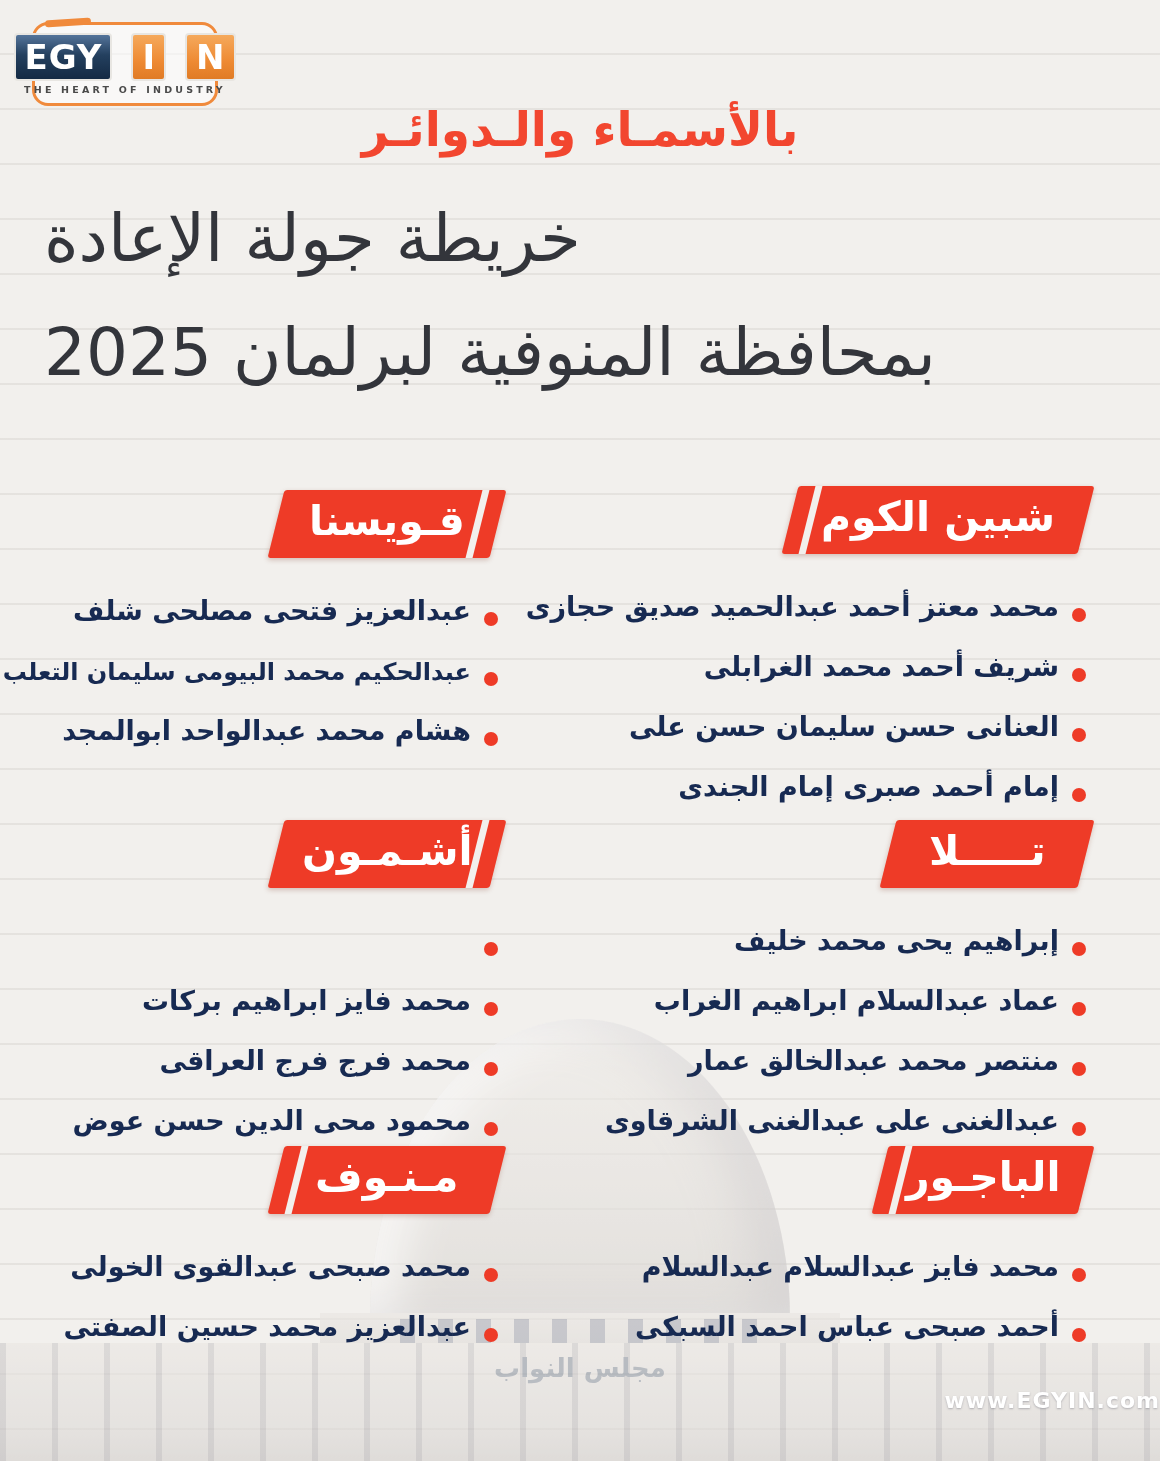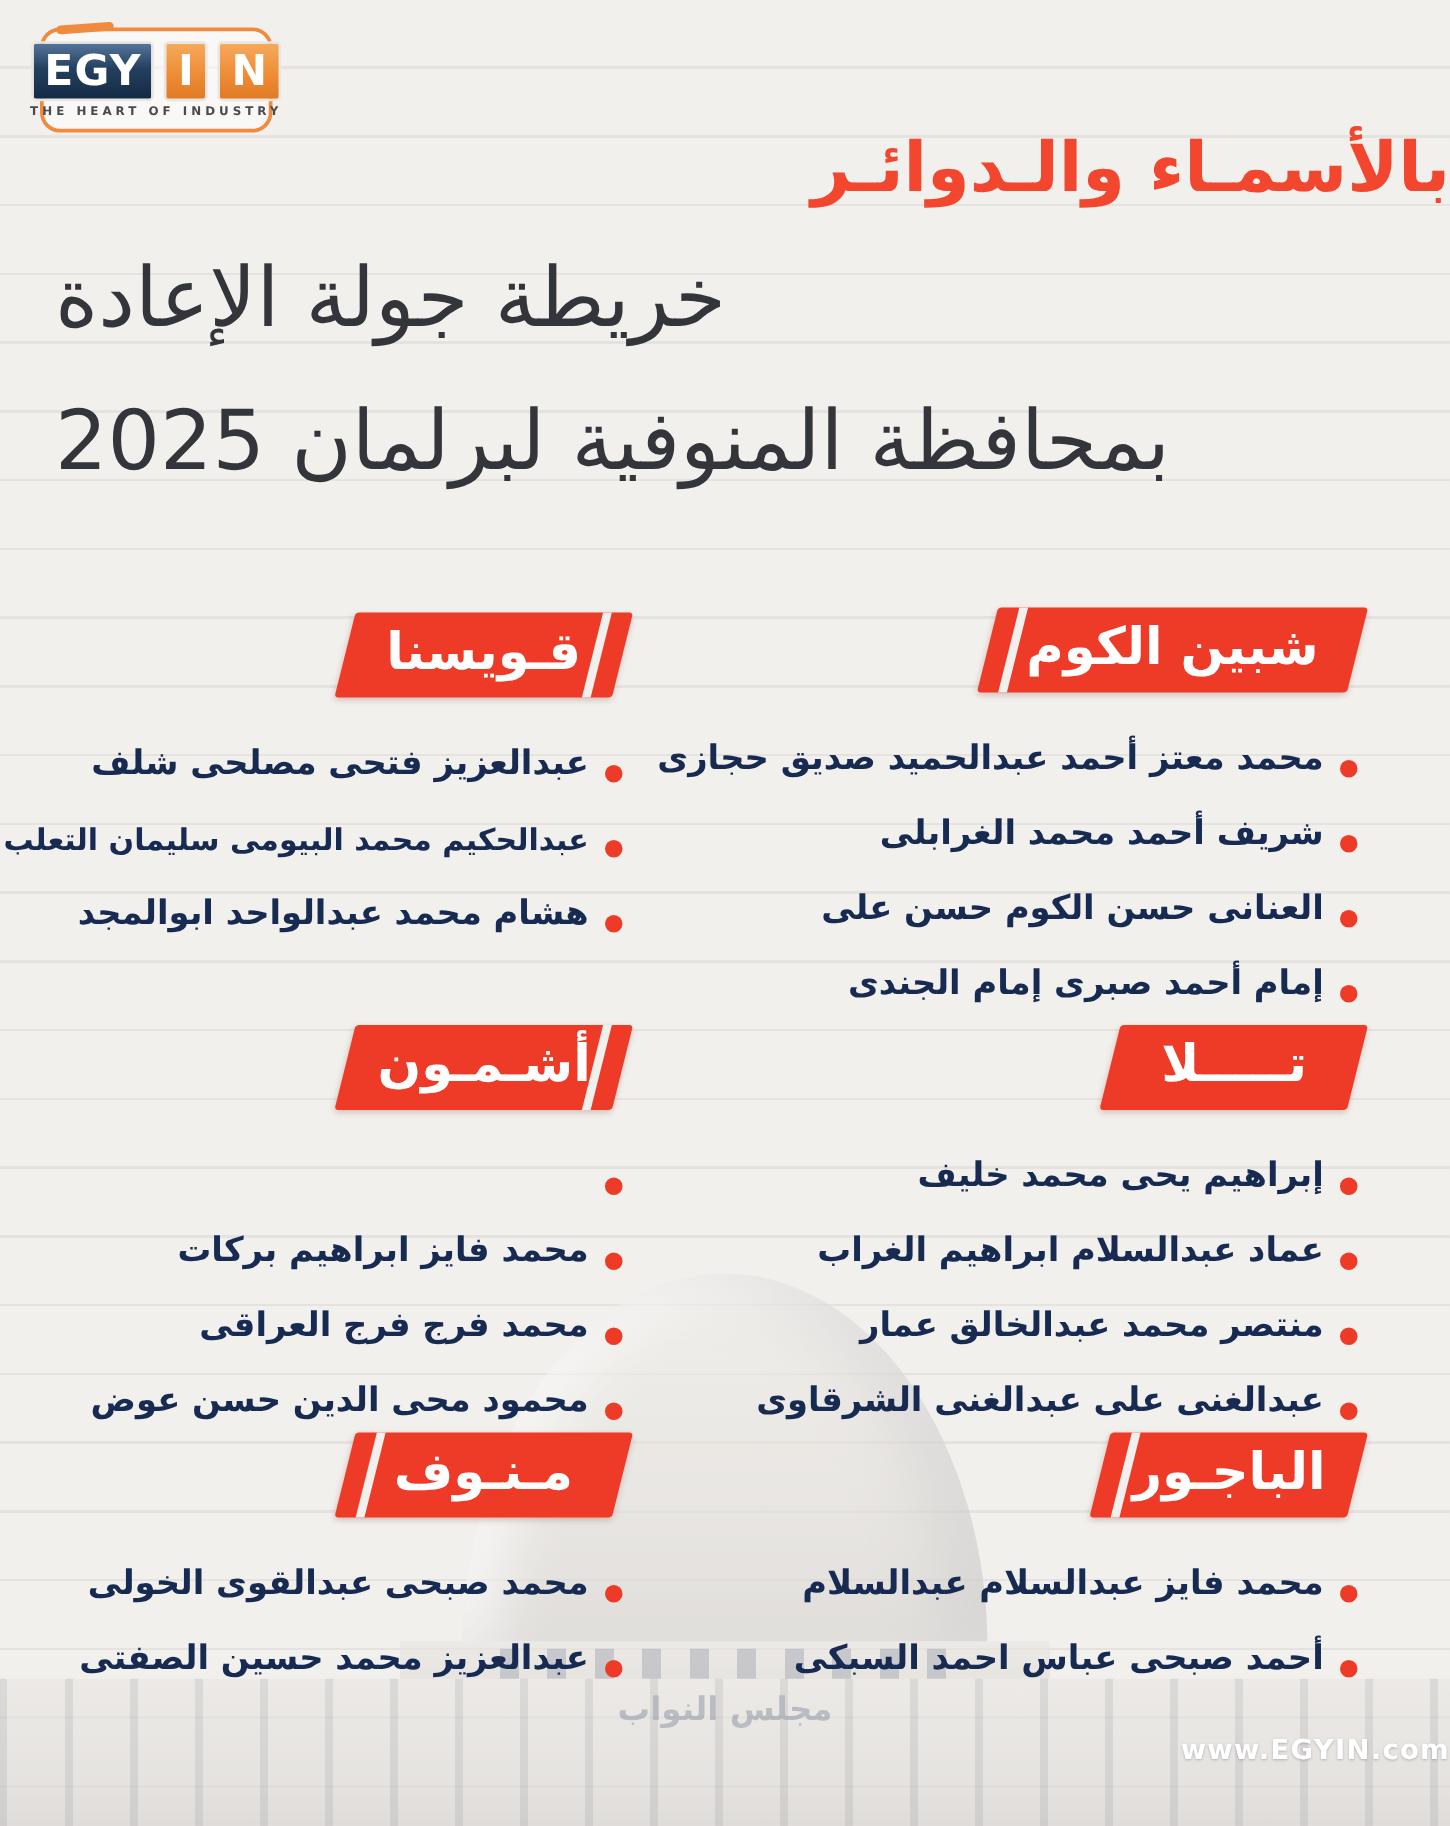"EGY" .logo-row { gap: 8px -> 19px }
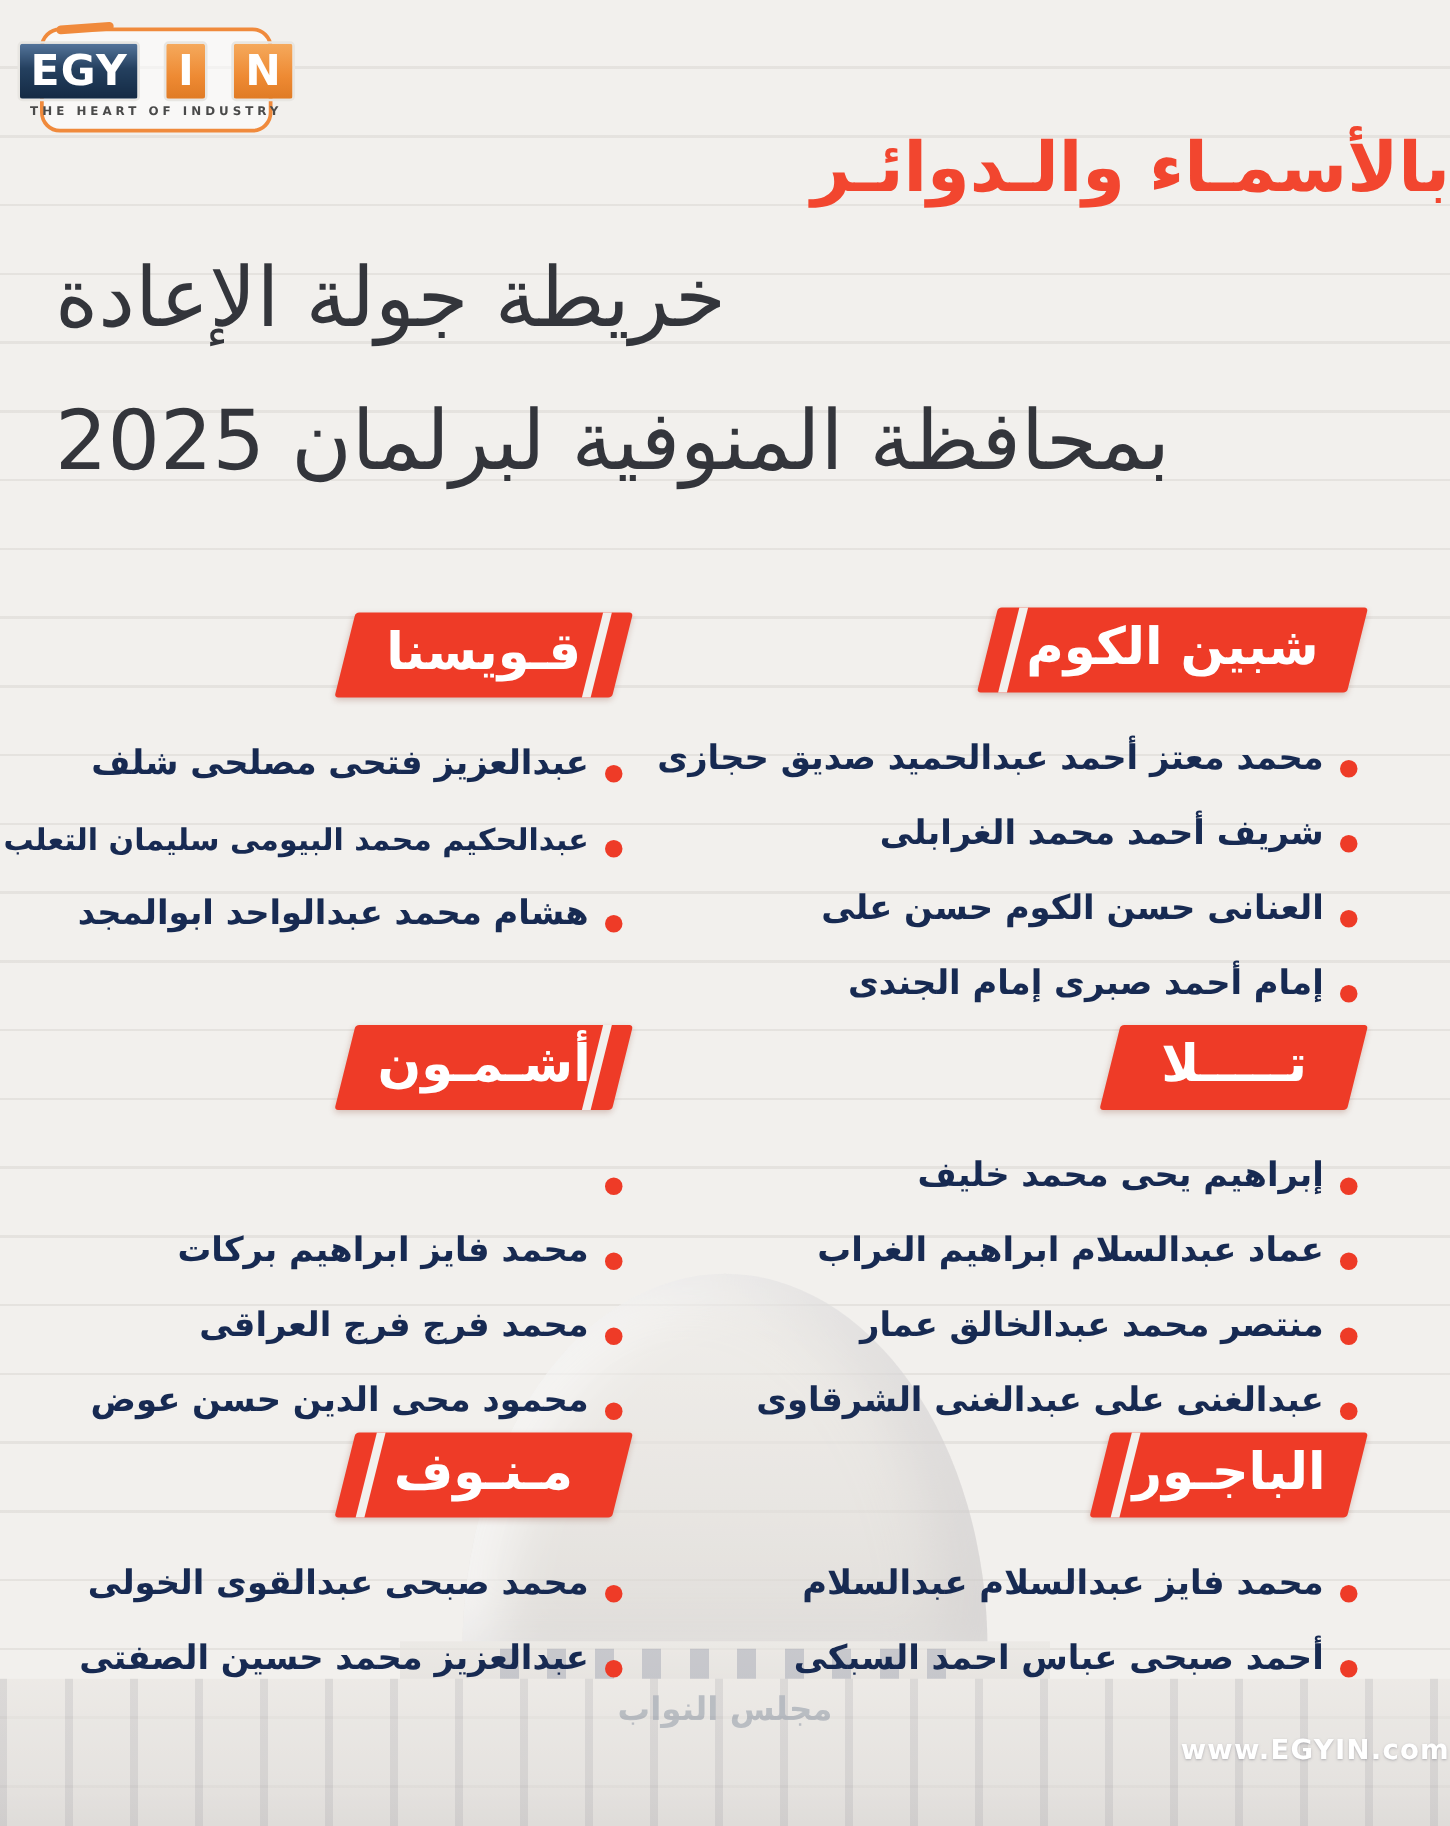"بالأسمـاء والـدوائـر" .kicker { font-size: 55px -> 47px; text-align: right -> center }
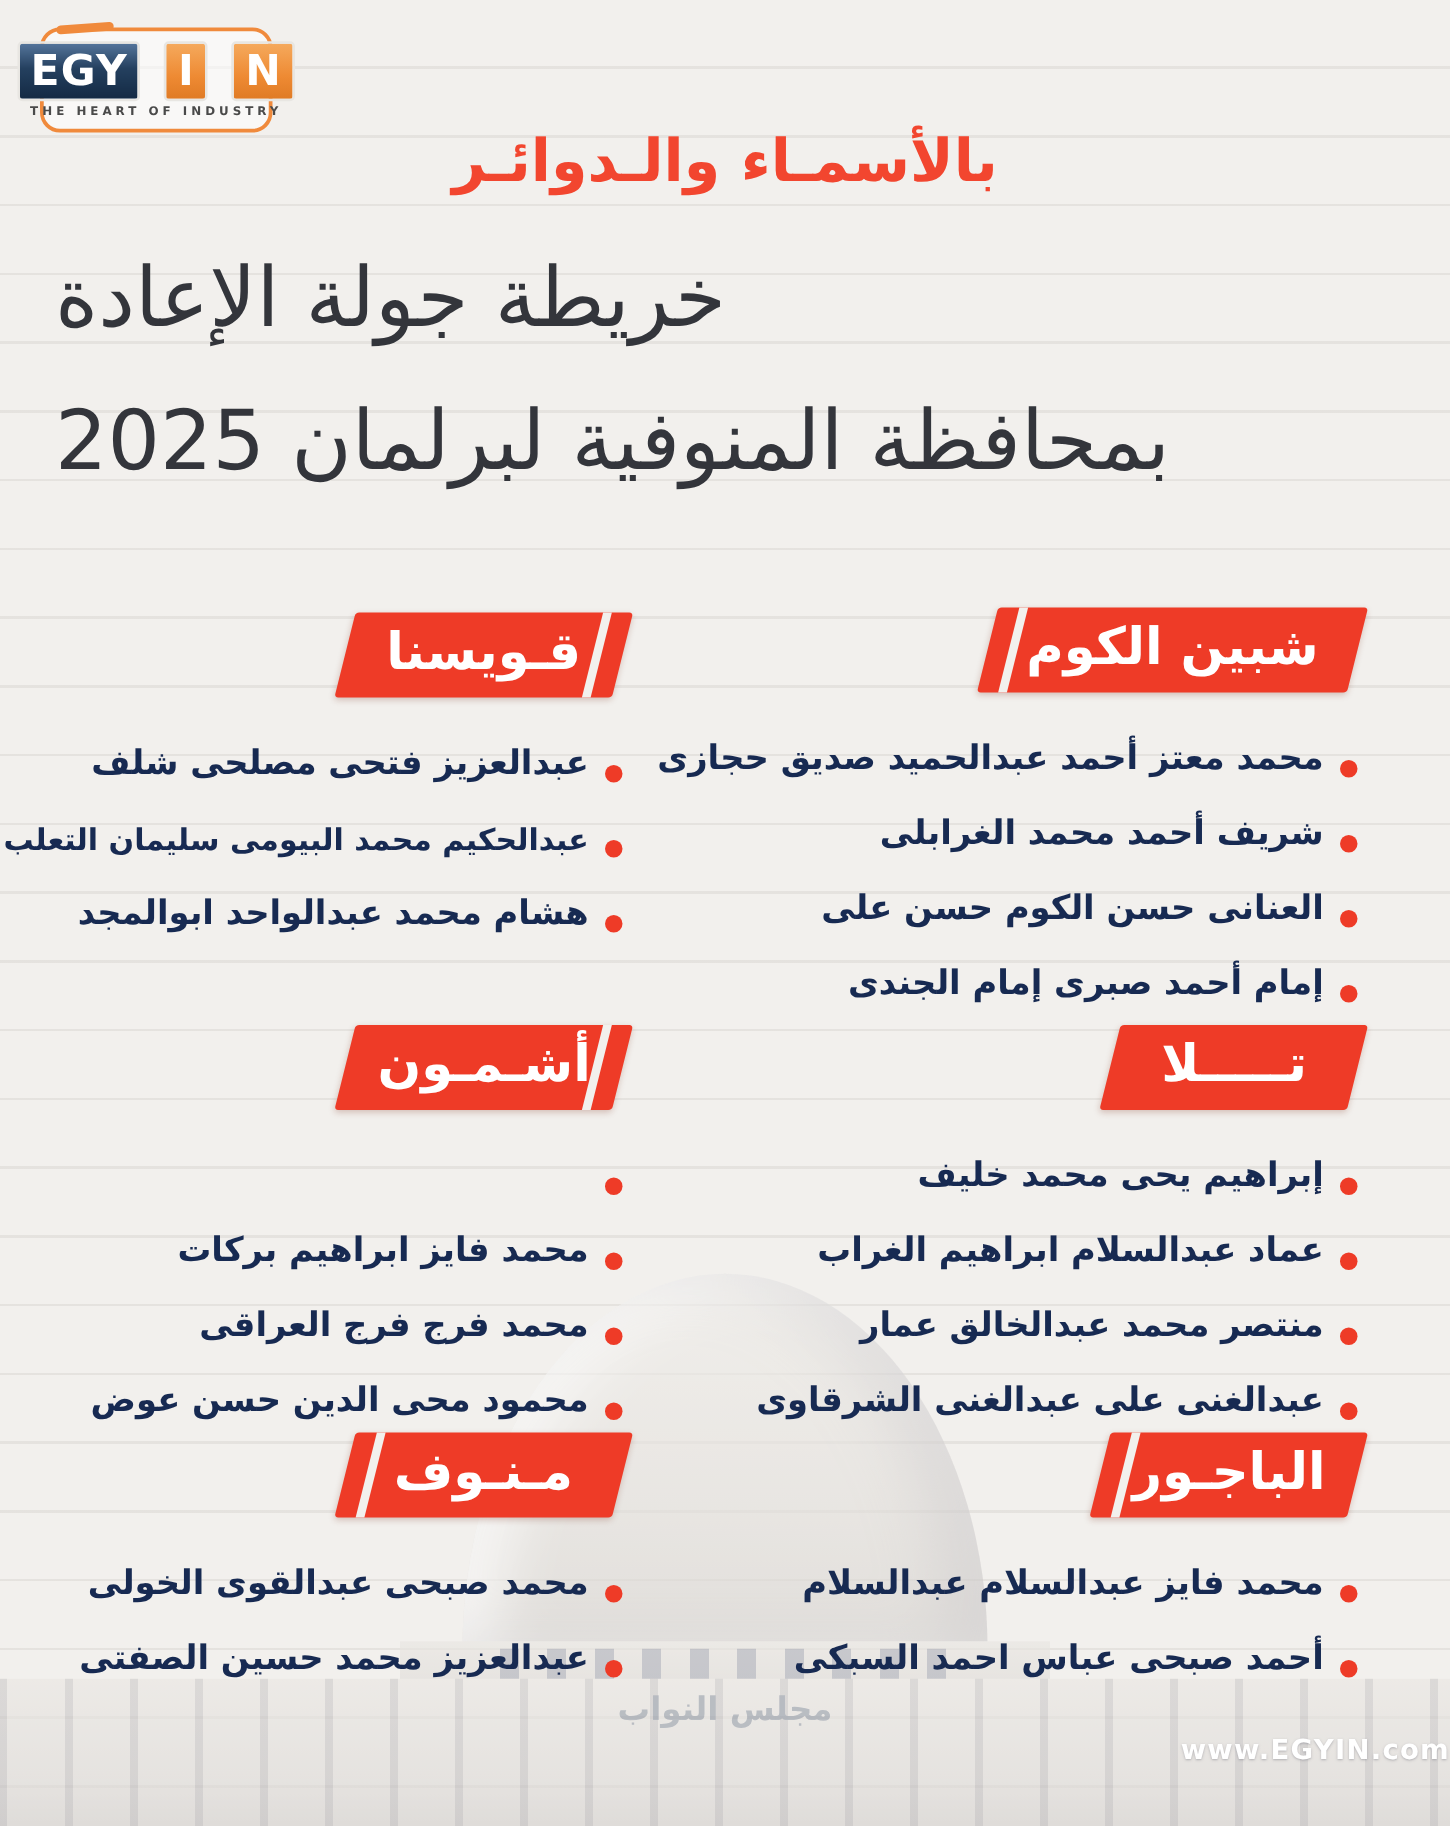"العنانى حسن الكوم حسن على" span.name-text { text: الكوم -> سليمان }
